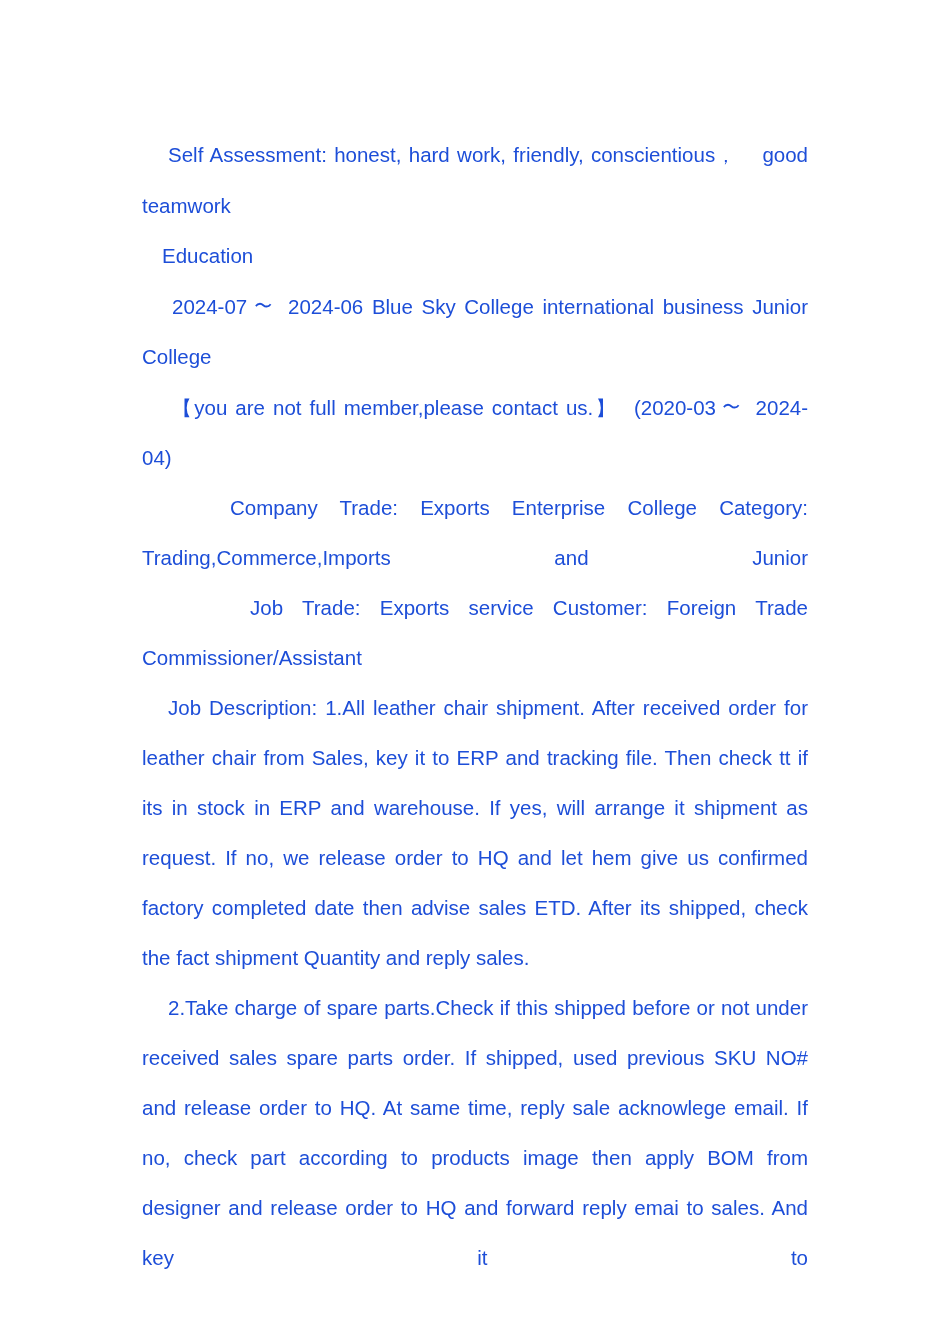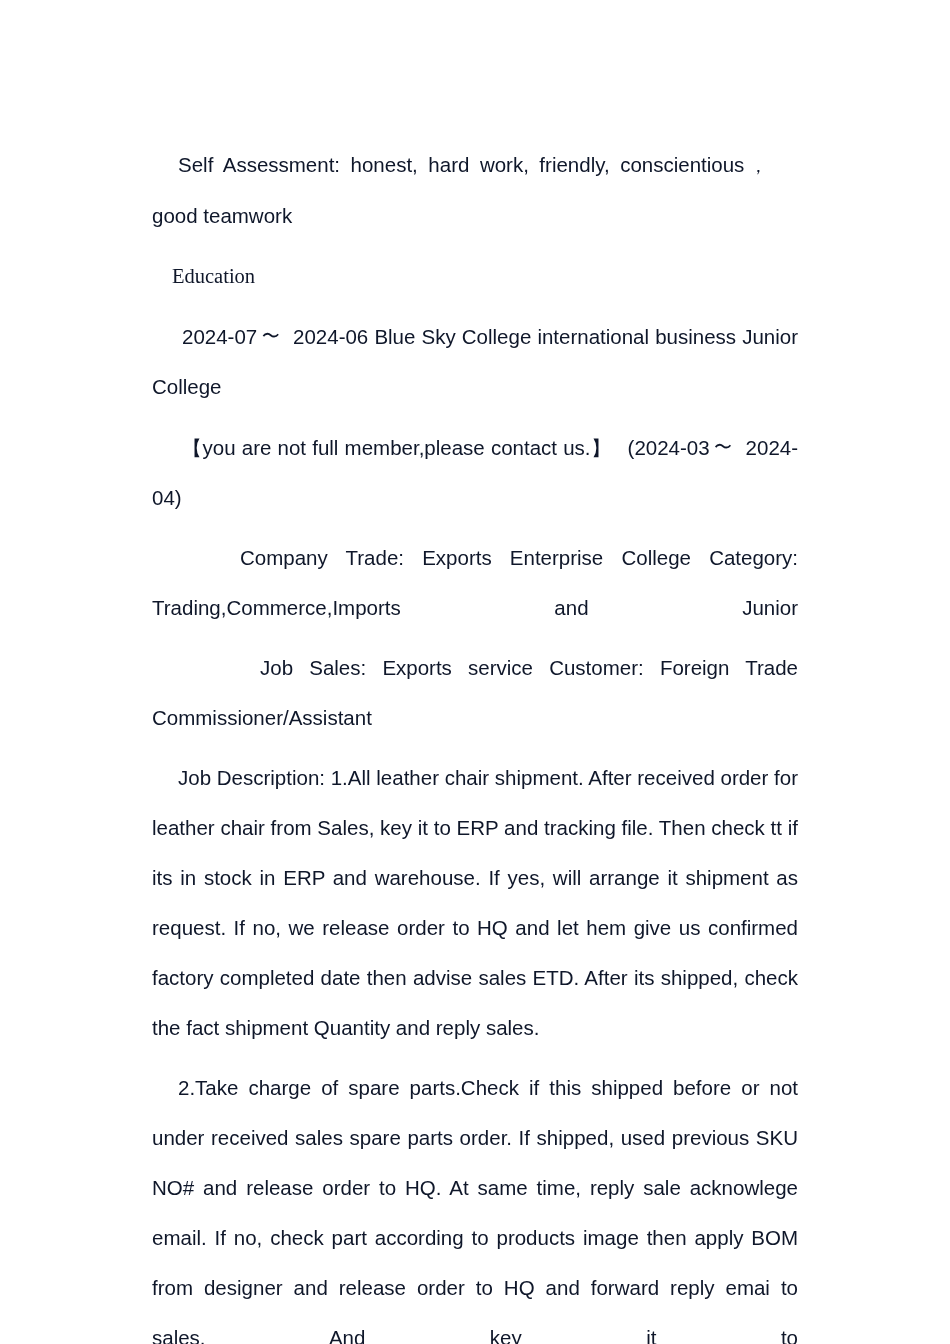"Self Assessment: honest, hard work," .para { color: #0f172a -> #1d4ed8; margin: 10px -> 0 }
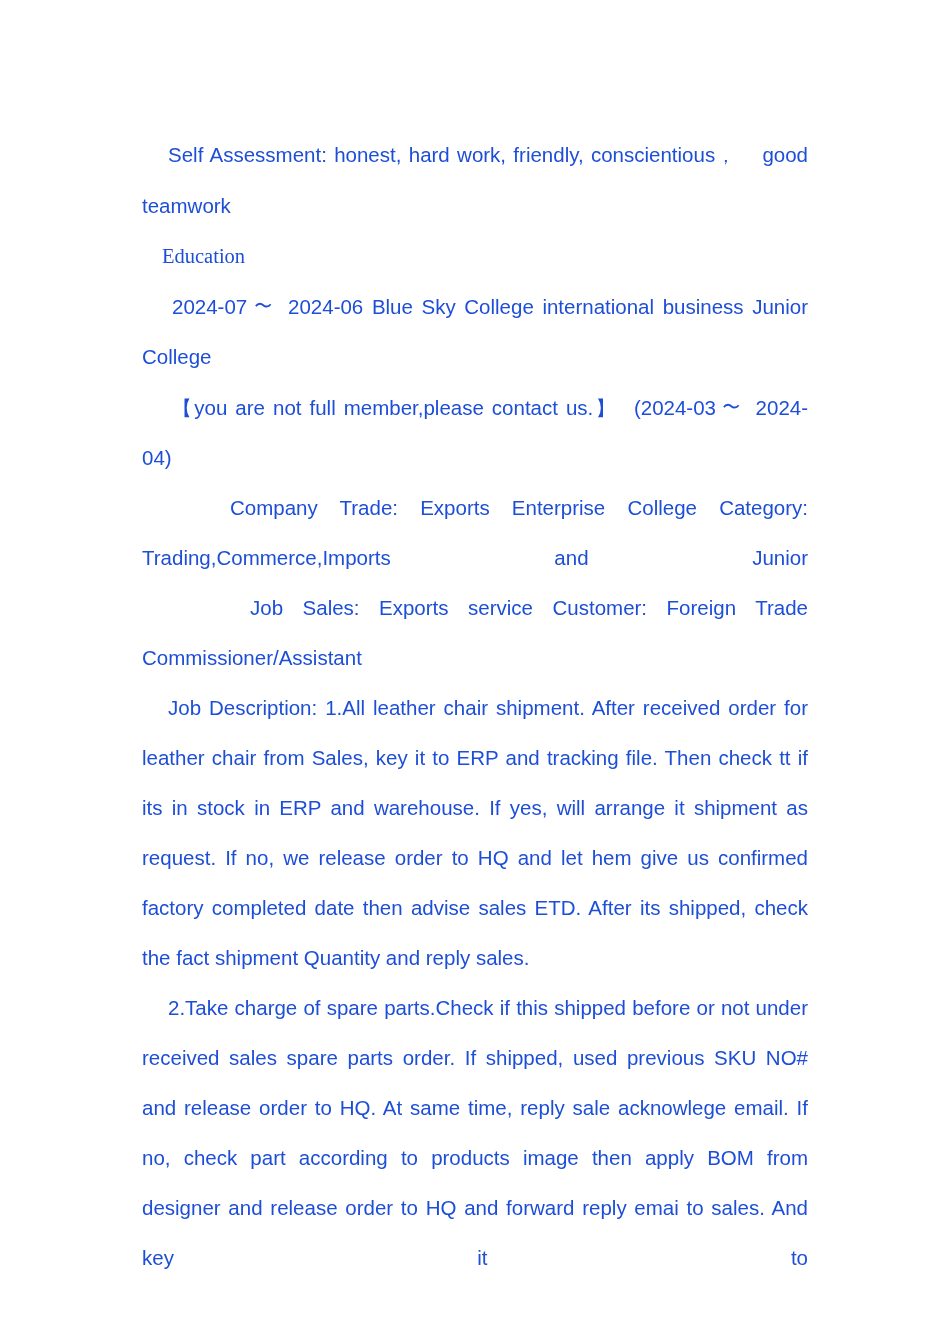"Education" .indent-xs { font-family: Liberation Serif, serif -> none }
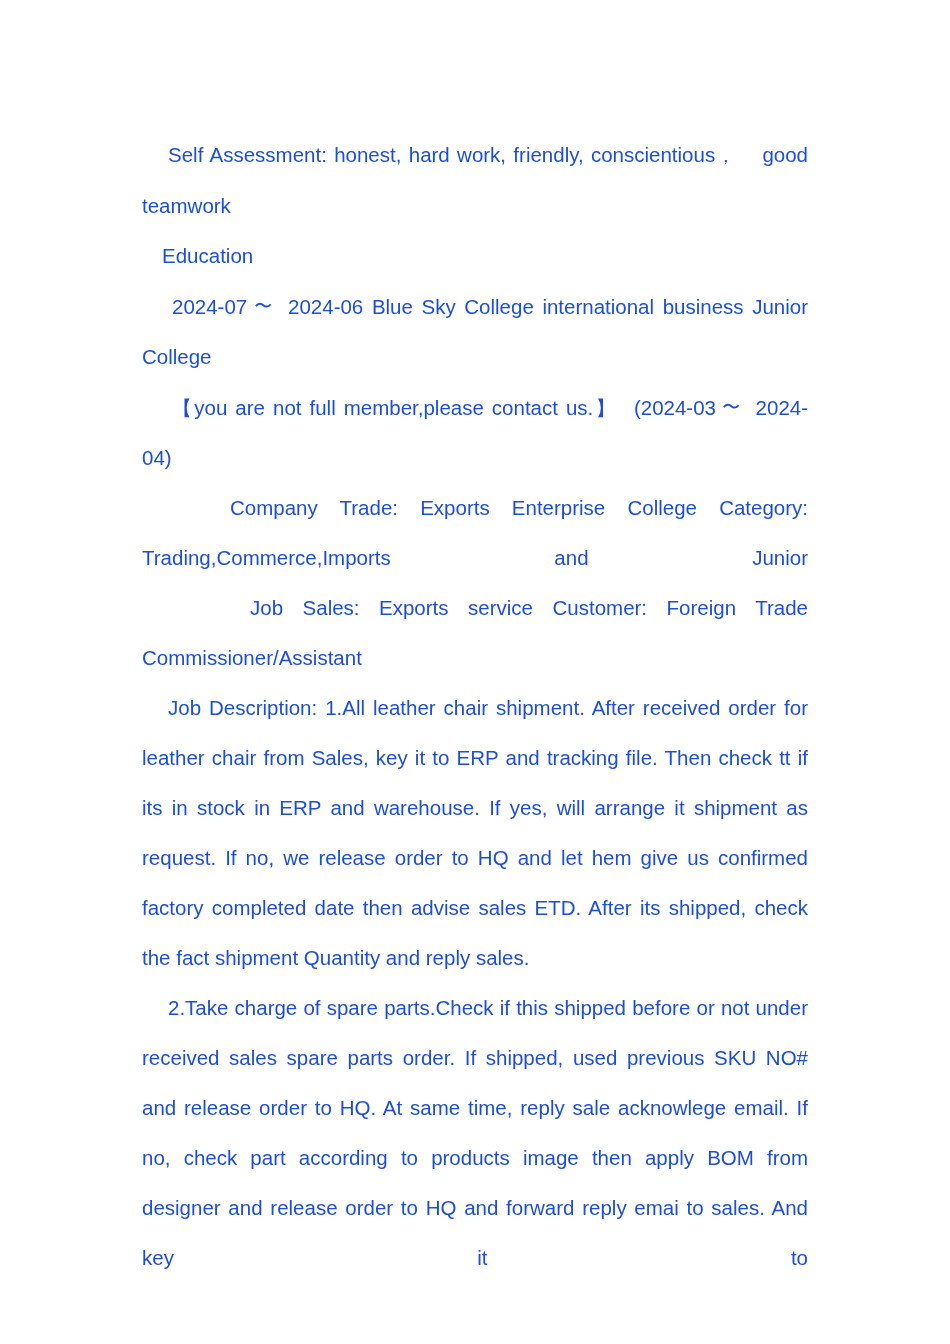"2024-03" span { text: 2024-03 -> 2020-03 }
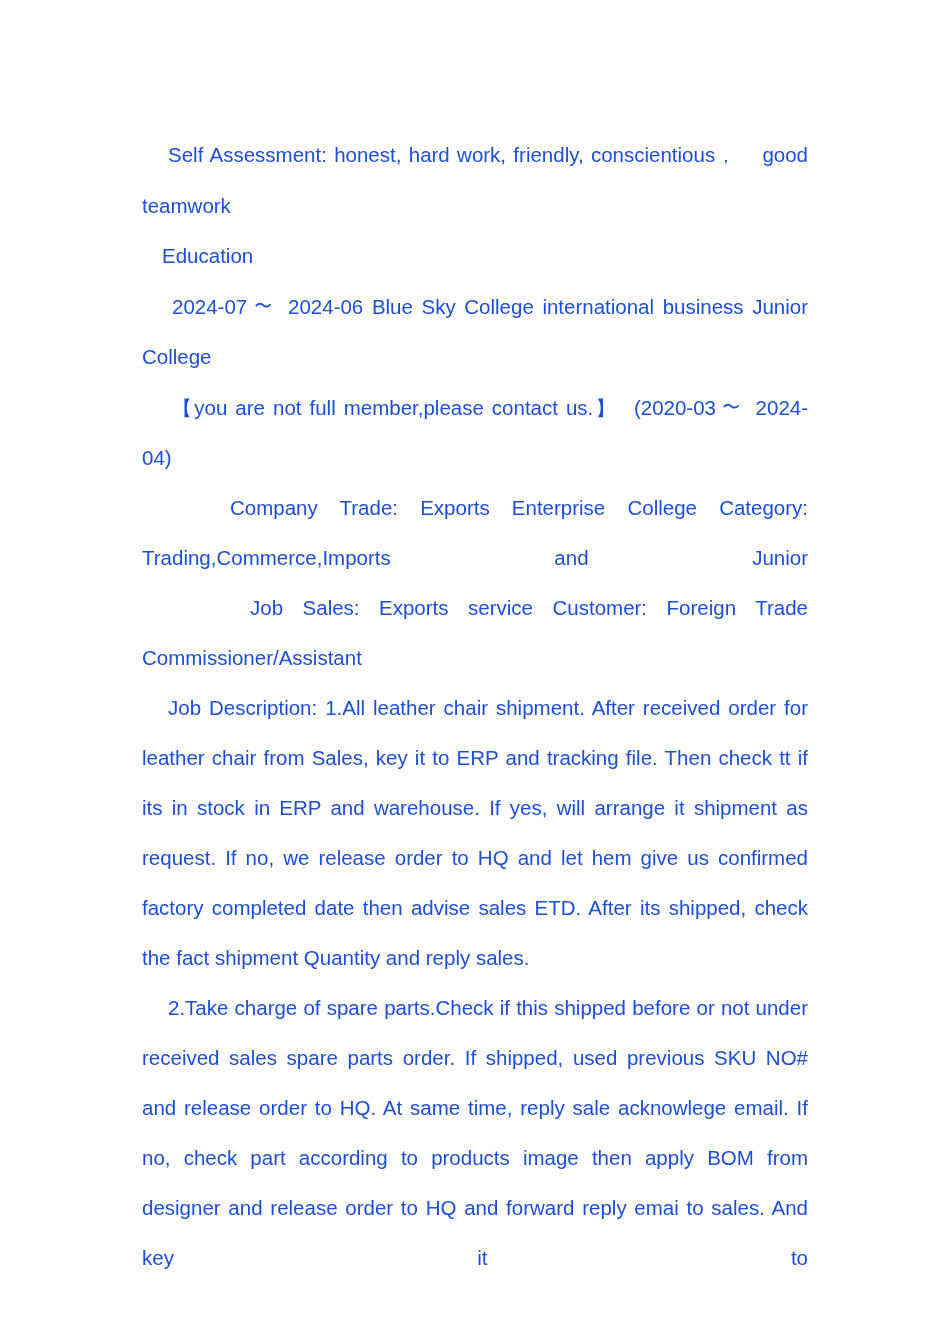"Job Sales:" span { text: Sales -> Trade }
